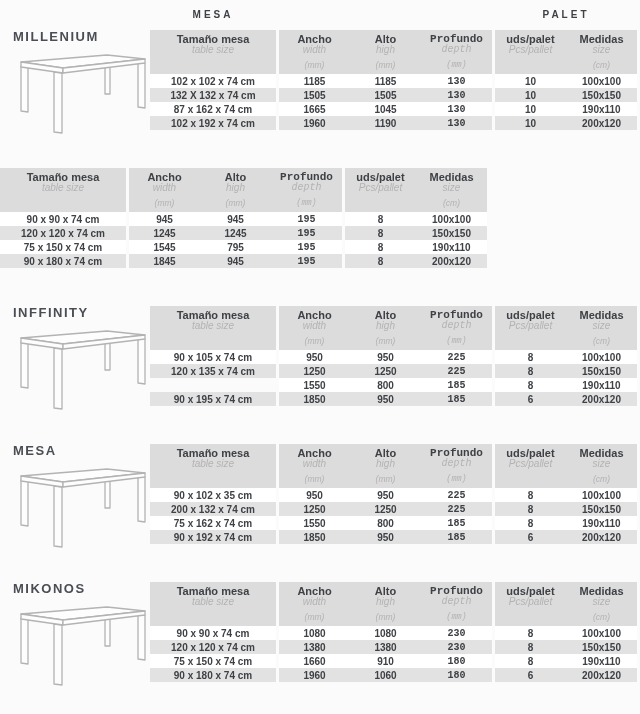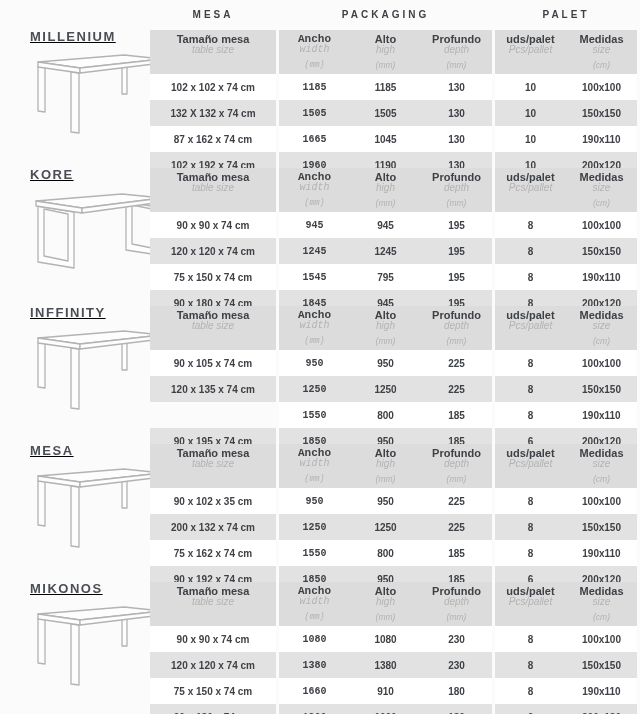"PACKAGING" div.group-label { html: <div>PACKAGING</div> -> none }
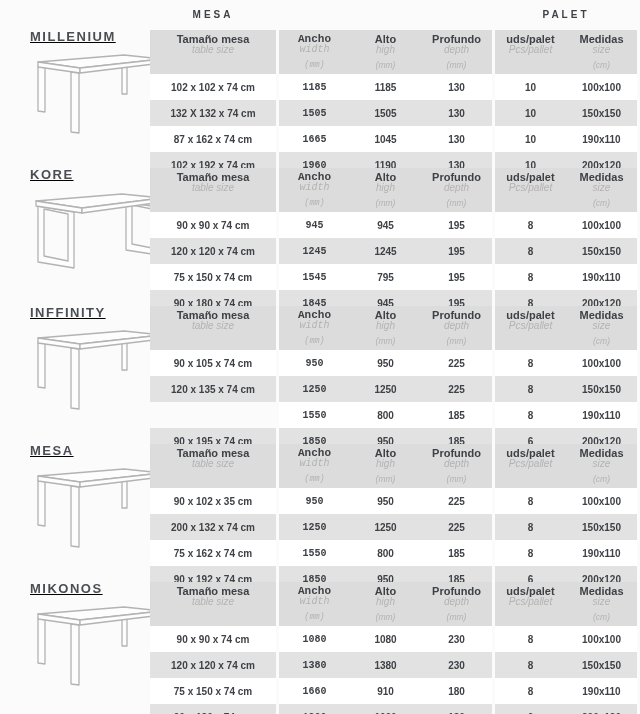"MILLENIUM" .left-panel { padding-left: 30px -> 13px; text-decoration: underline -> none }
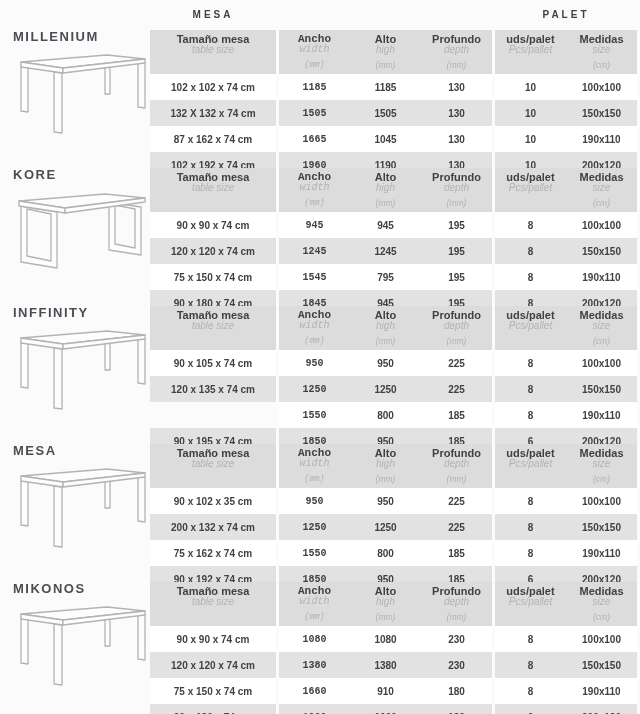"Ancho" .hc-2 { font-family: Liberation Mono, monospace -> none }
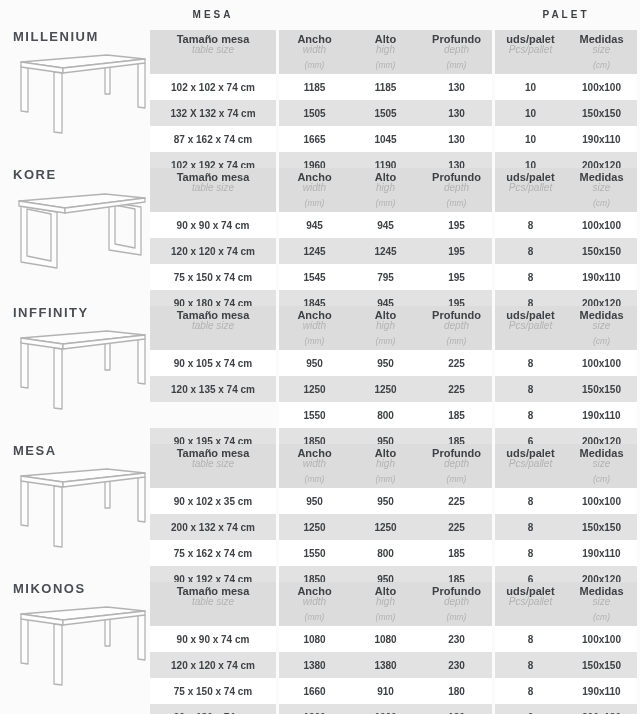"Profundo" .hc-4 { font-family: none -> Liberation Mono, monospace }
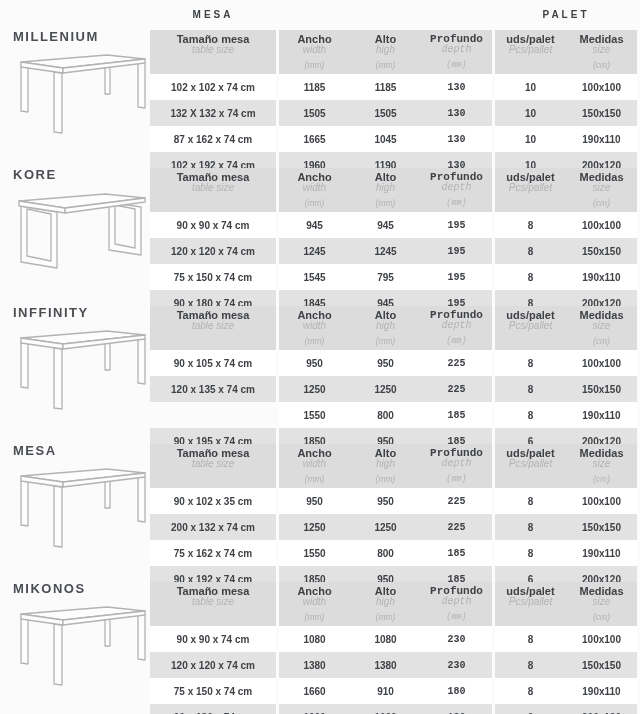"102 x 102 x 74" .data-row { height: 26px -> 14px }
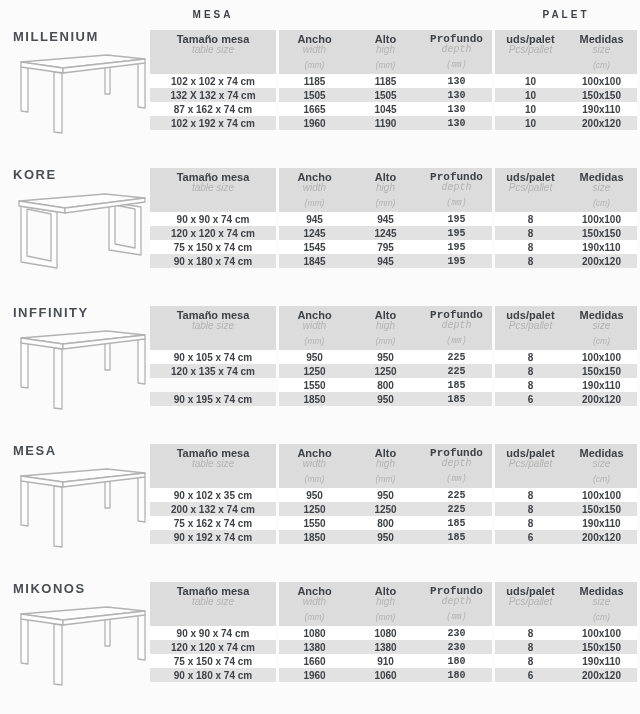"KORE" div.left-panel { html: <div> <div>KORE</div> <div> <svg> <path></path> <path></path> <polygon></polygon> <polygon></polygon> <polygon></polygon> </svg> </div> </div> -> none }
